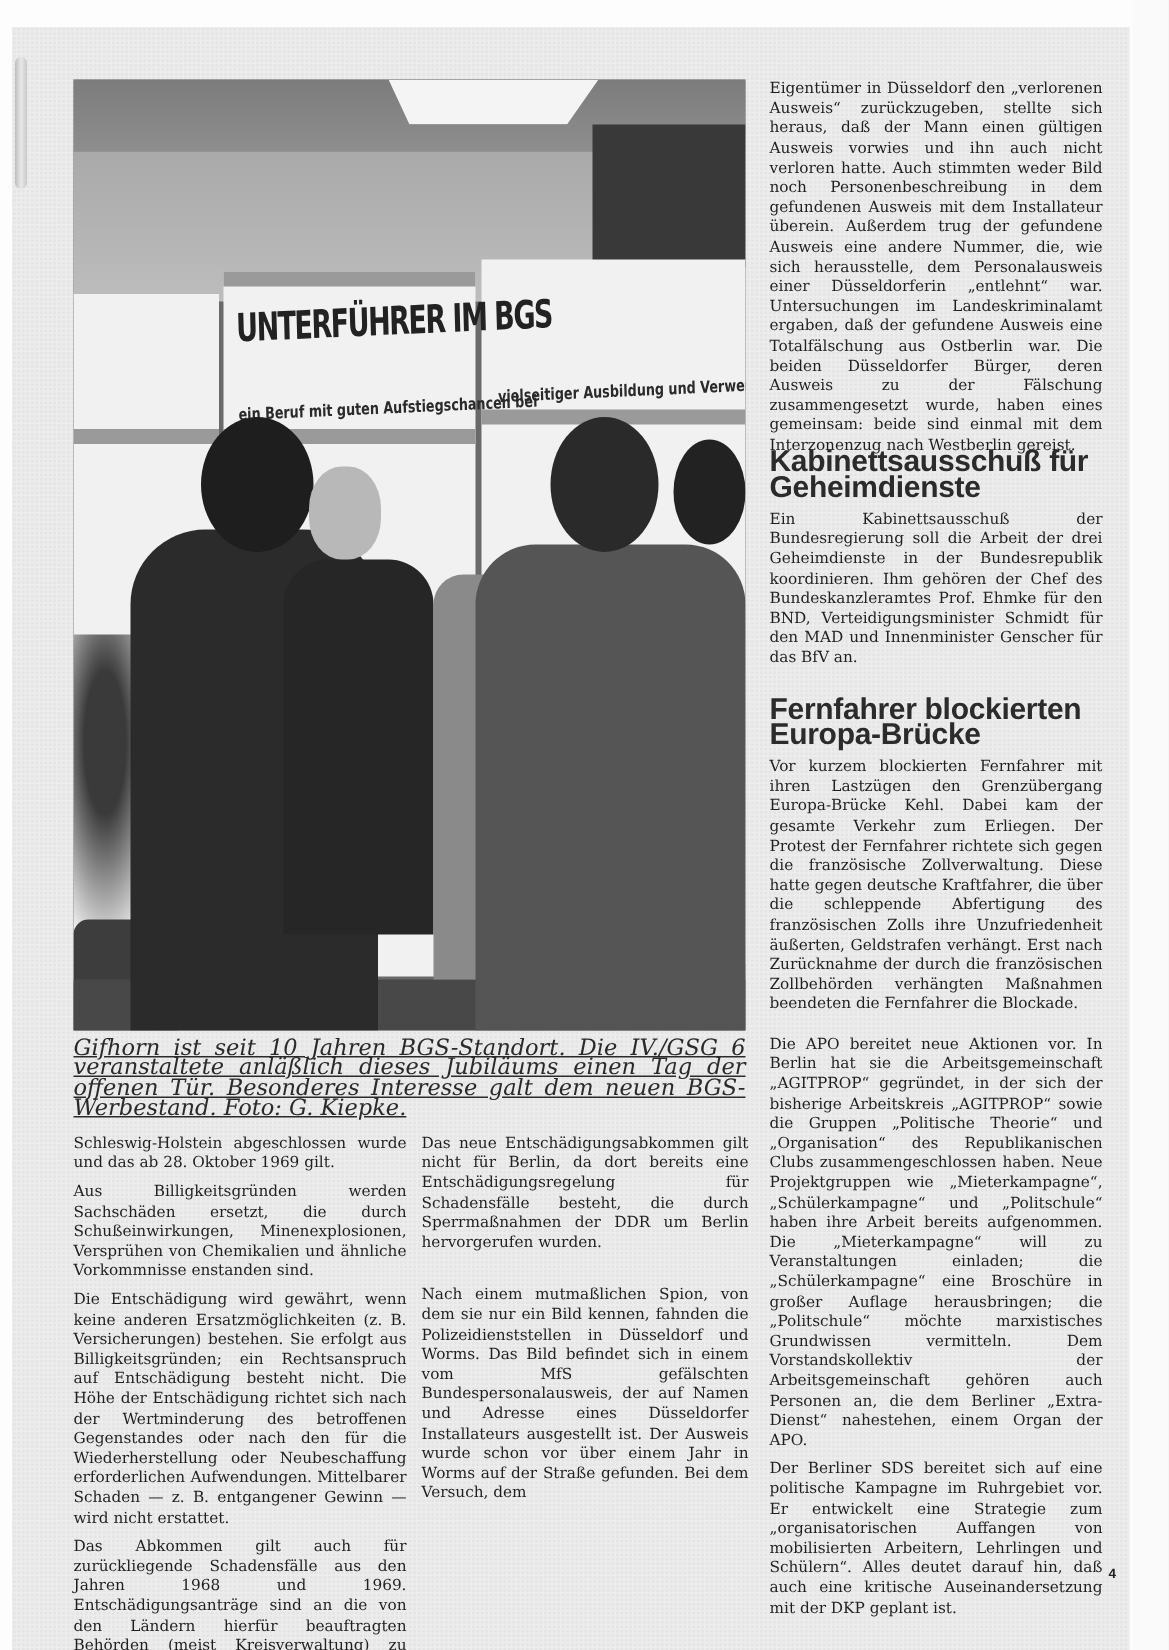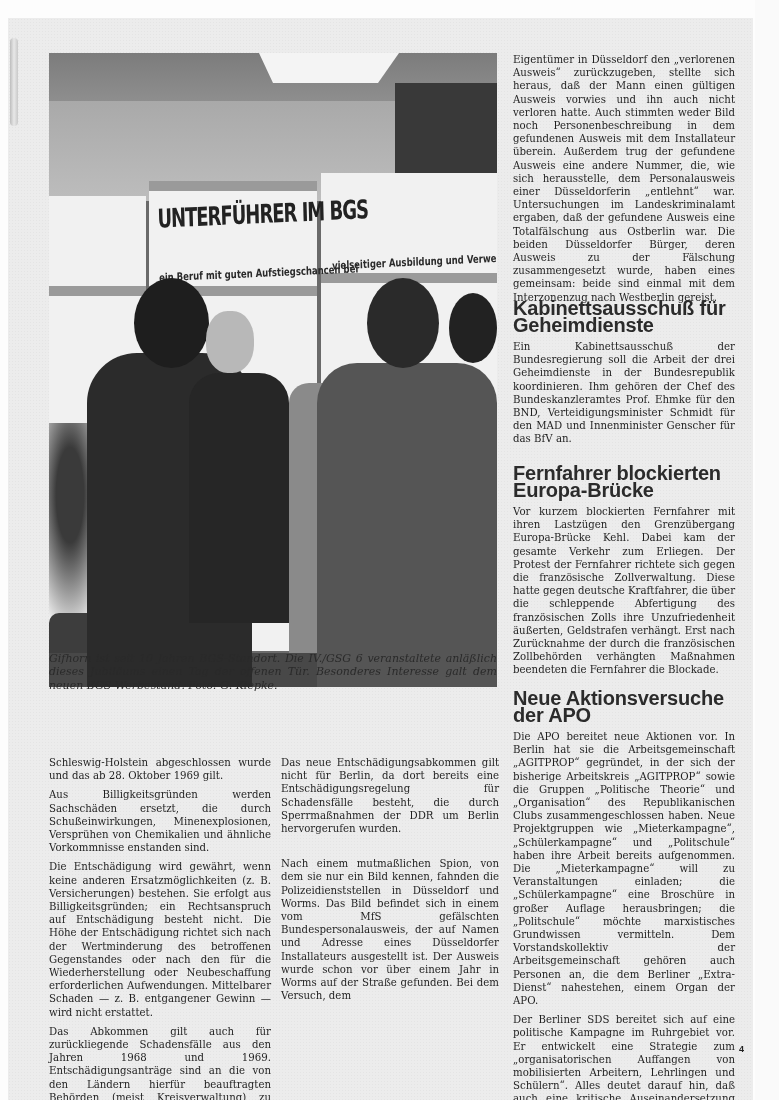"Gifhorn ist seit 10 Jahren" .caption { font-size: 11px -> 15px; text-decoration: none -> underline; top: 652px -> 692px }
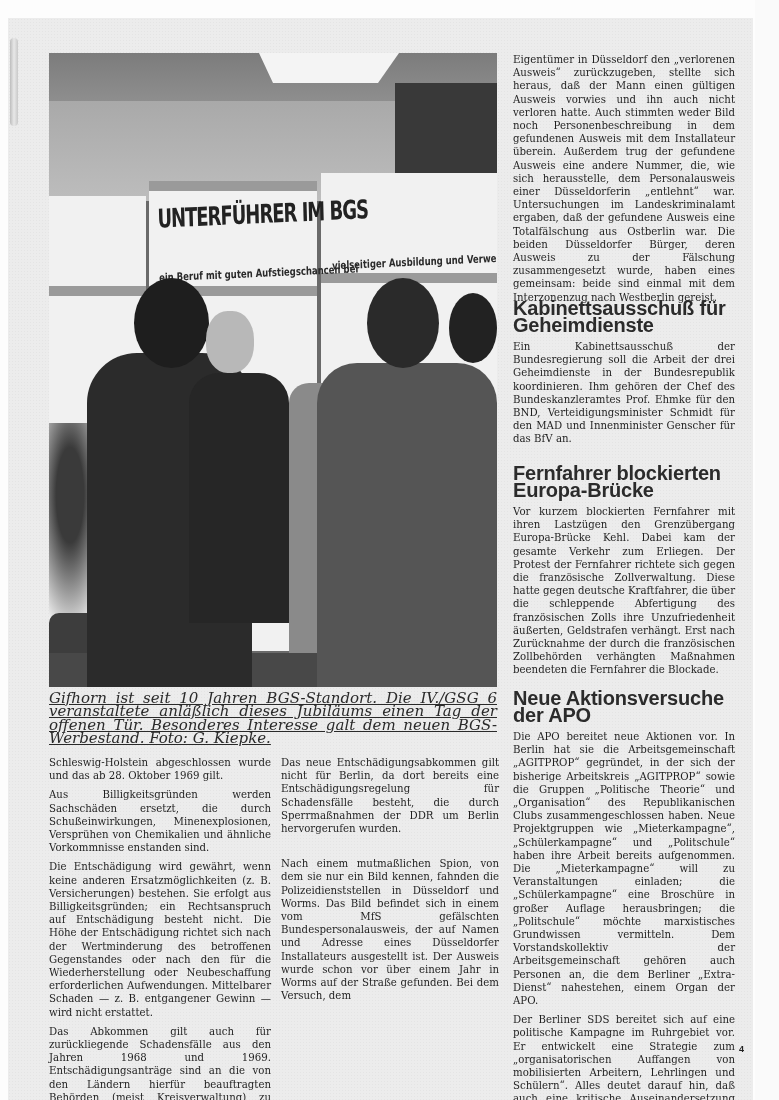"Neue Aktionsversuche der APO" h2.head { html: <h2>Neue Aktionsversuche der APO</h2> -> none }
